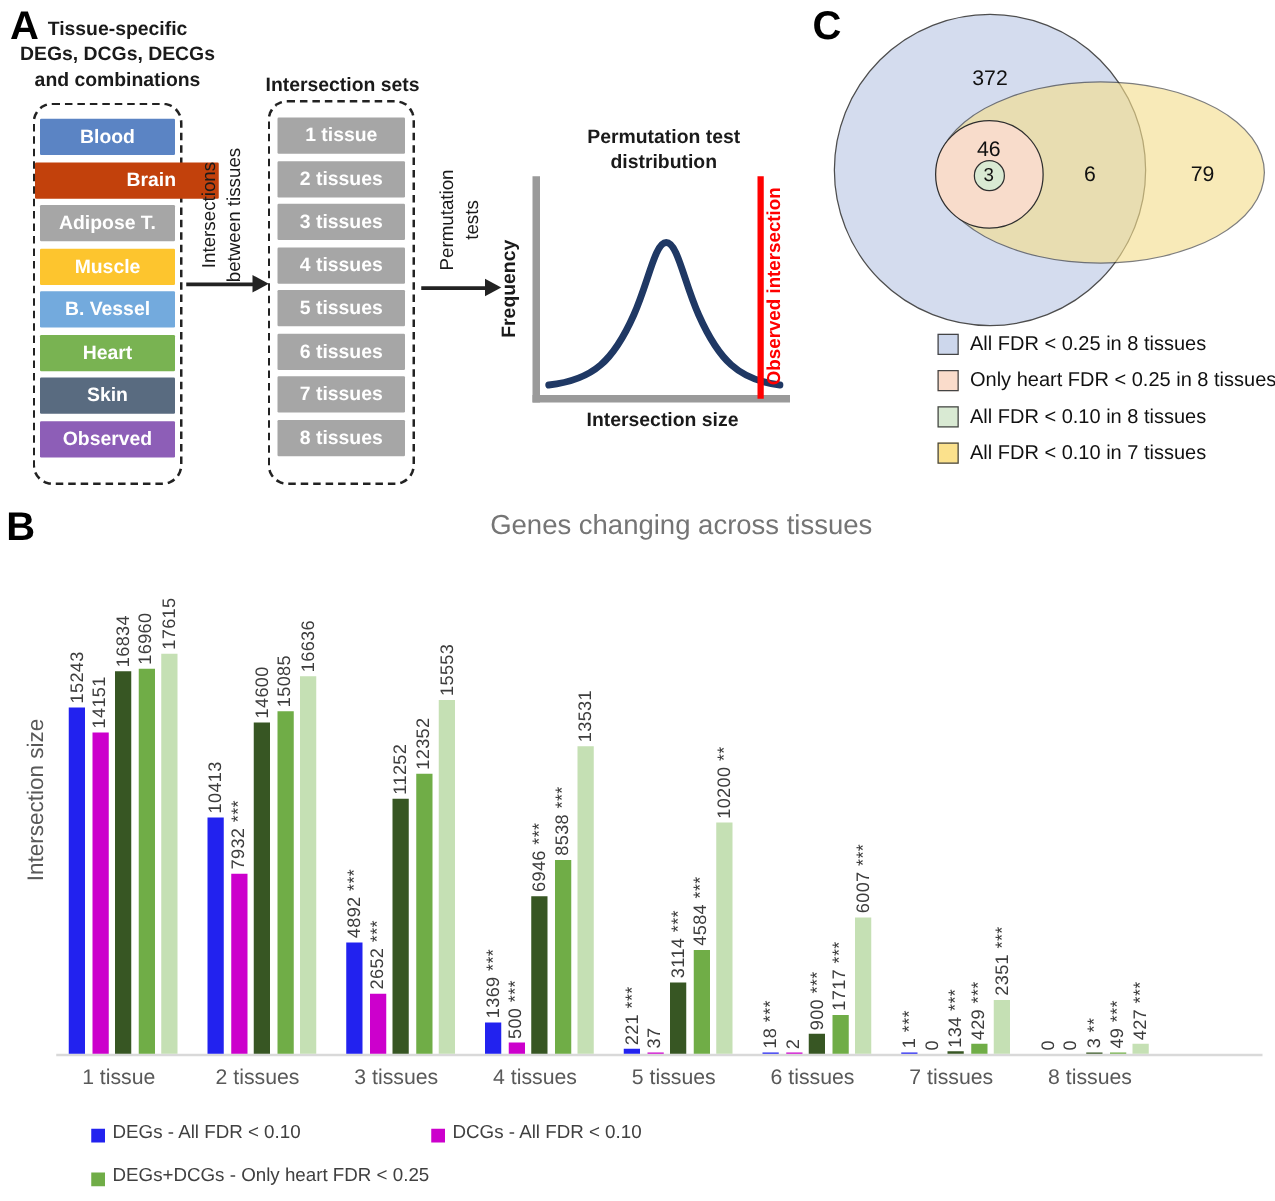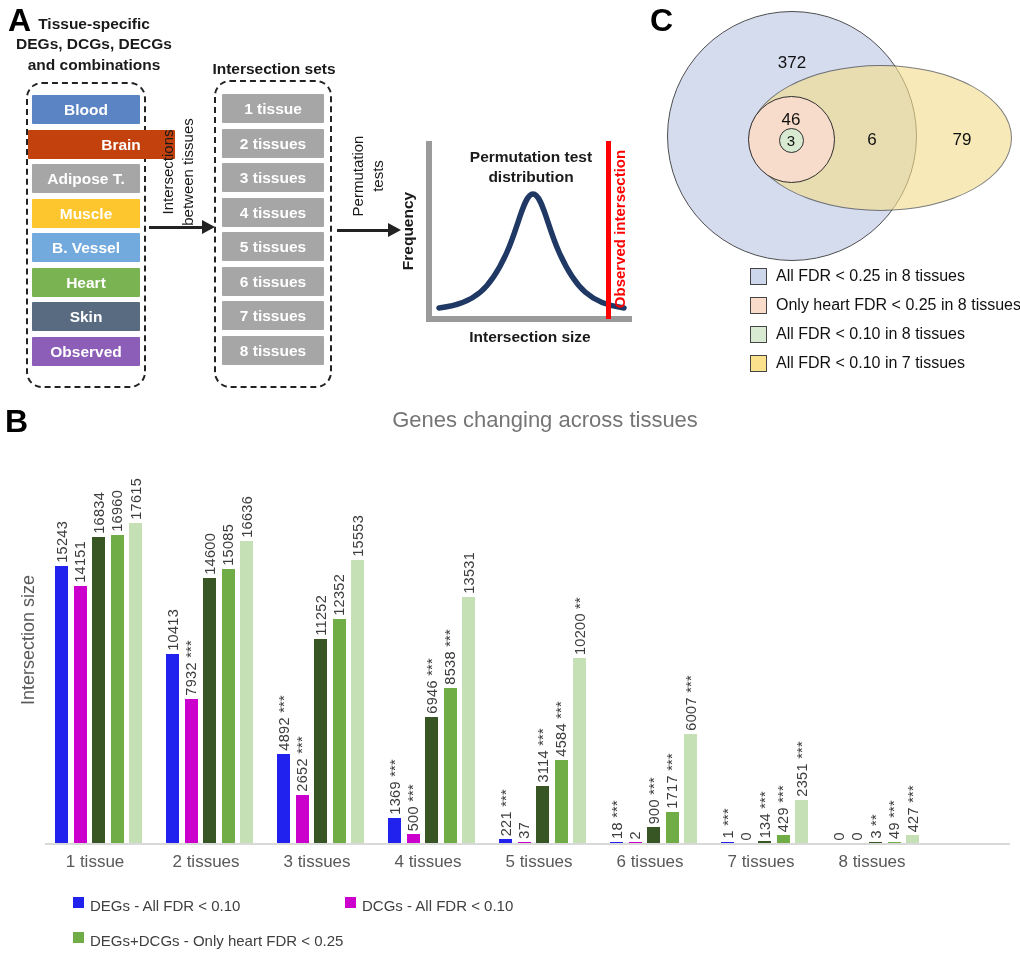"Permutation test" #pp-title { margin-top: 47px -> none }
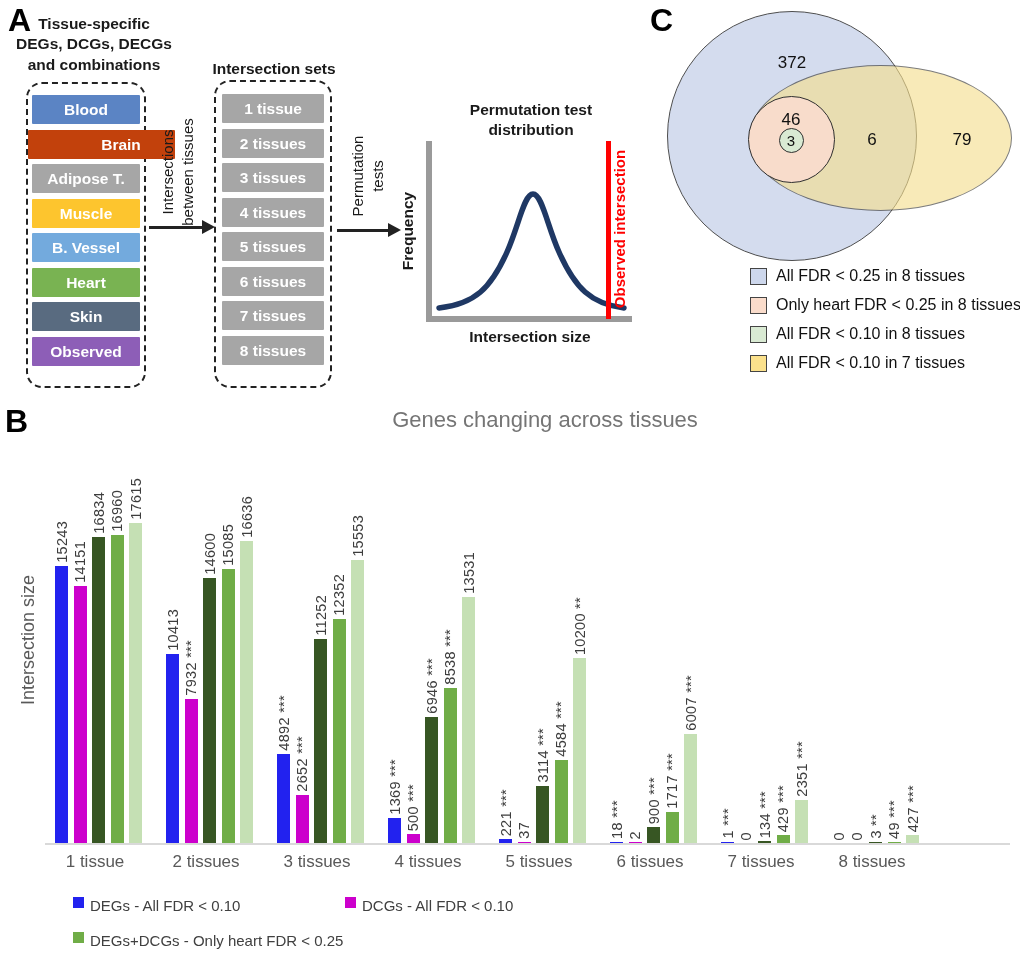"All FDR < 0.25 in" .pcl-row { align-items: flex-end -> flex-start }
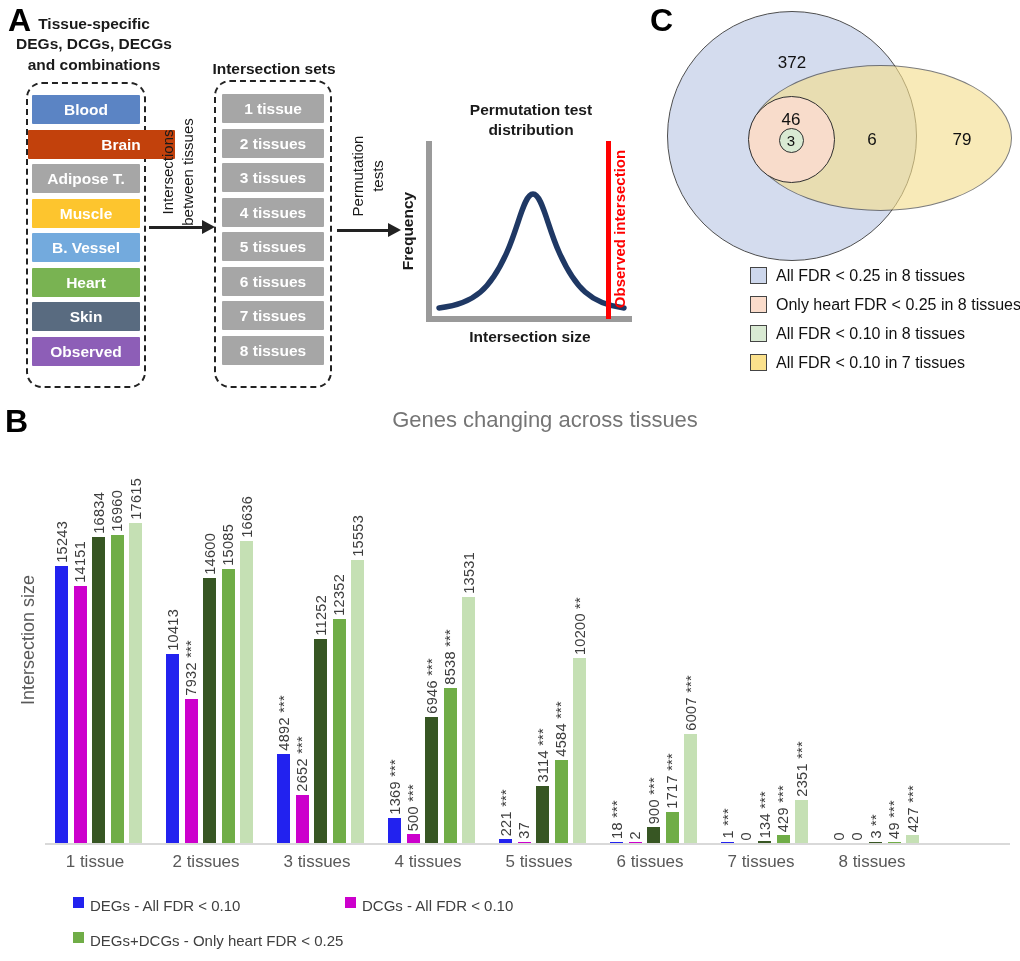"DEGs - All FDR <" .pbl-item { align-items: flex-start -> flex-end }
